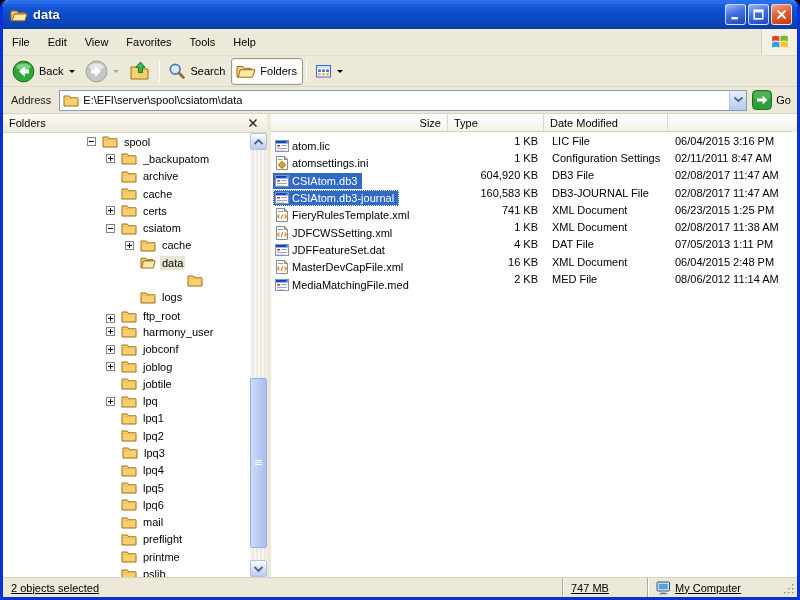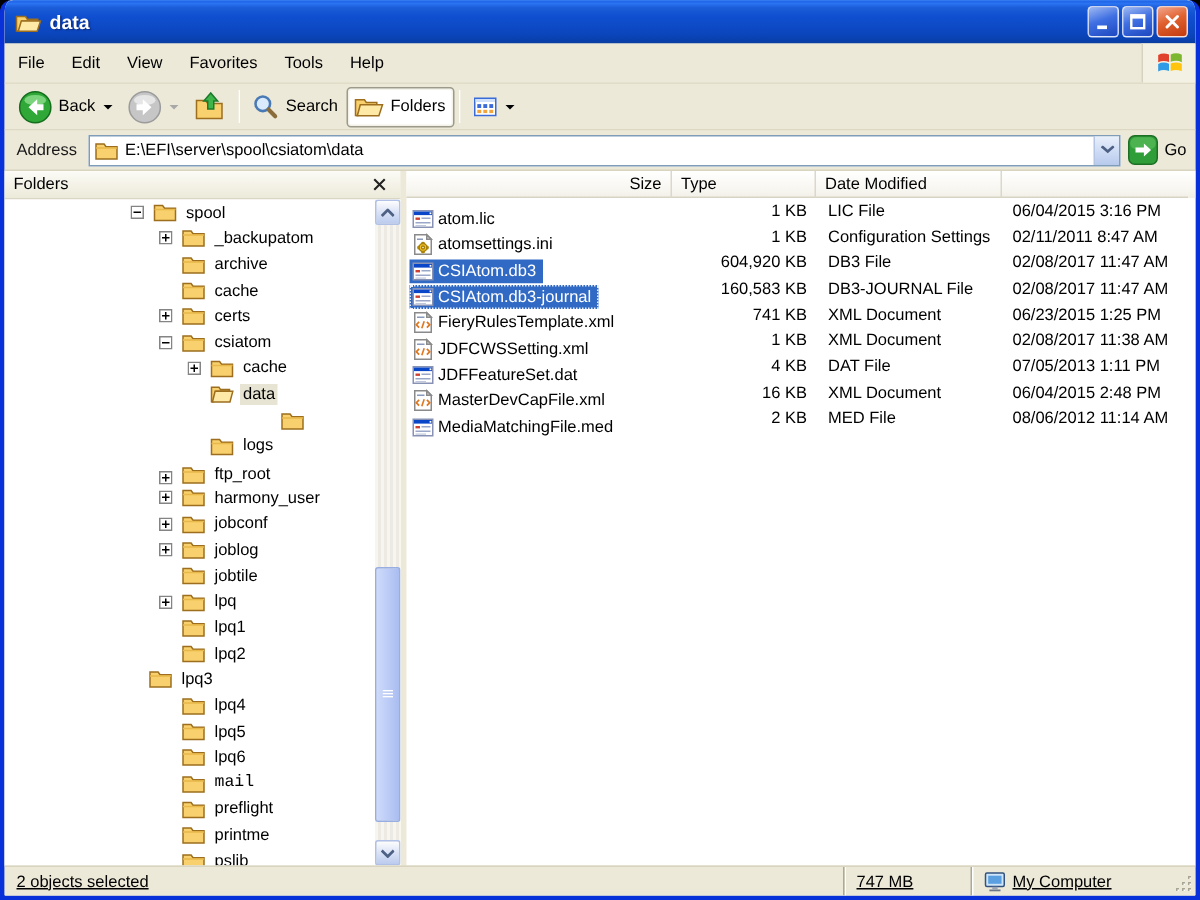"lpq3" div.tree-row { padding-left: 81px -> 104px }
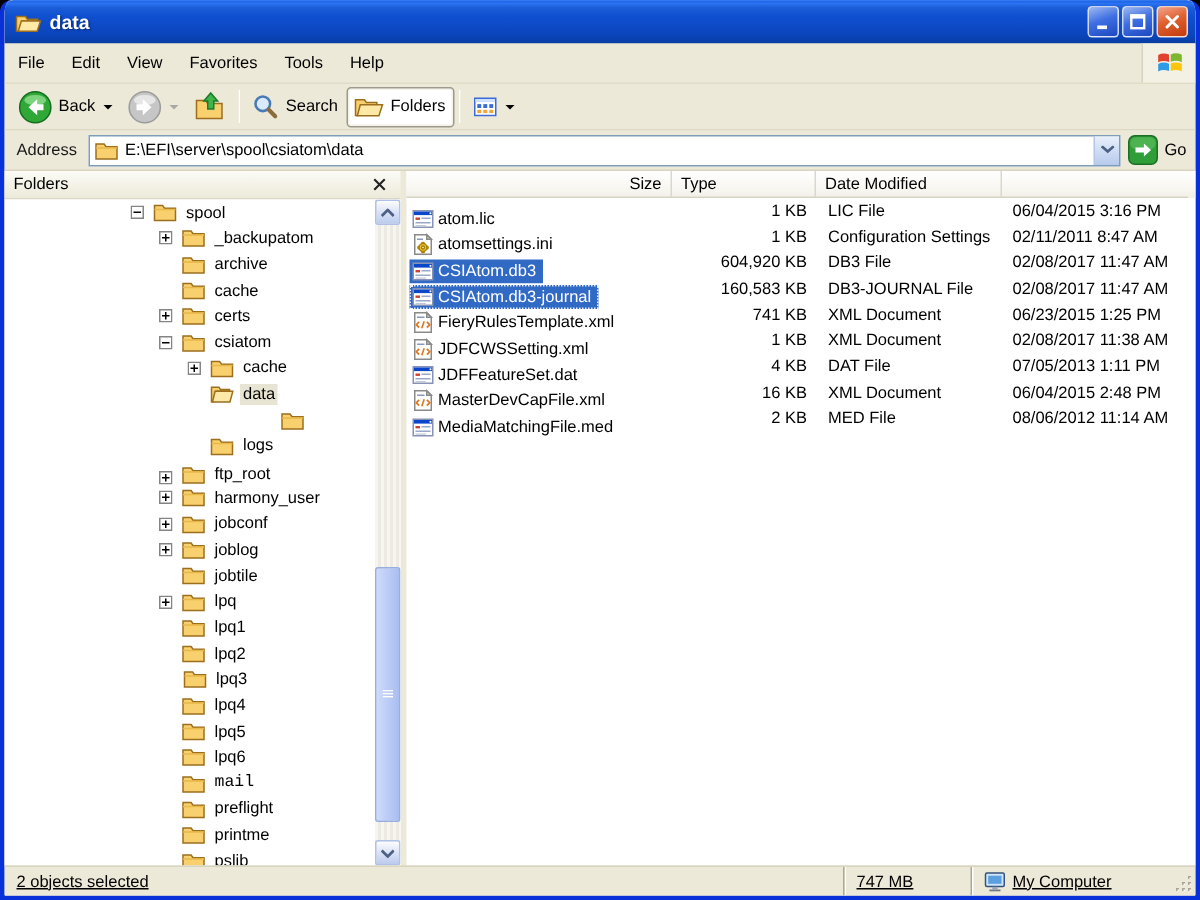"mail" div.tree-row { font-family: Liberation Mono, monospace -> none }
